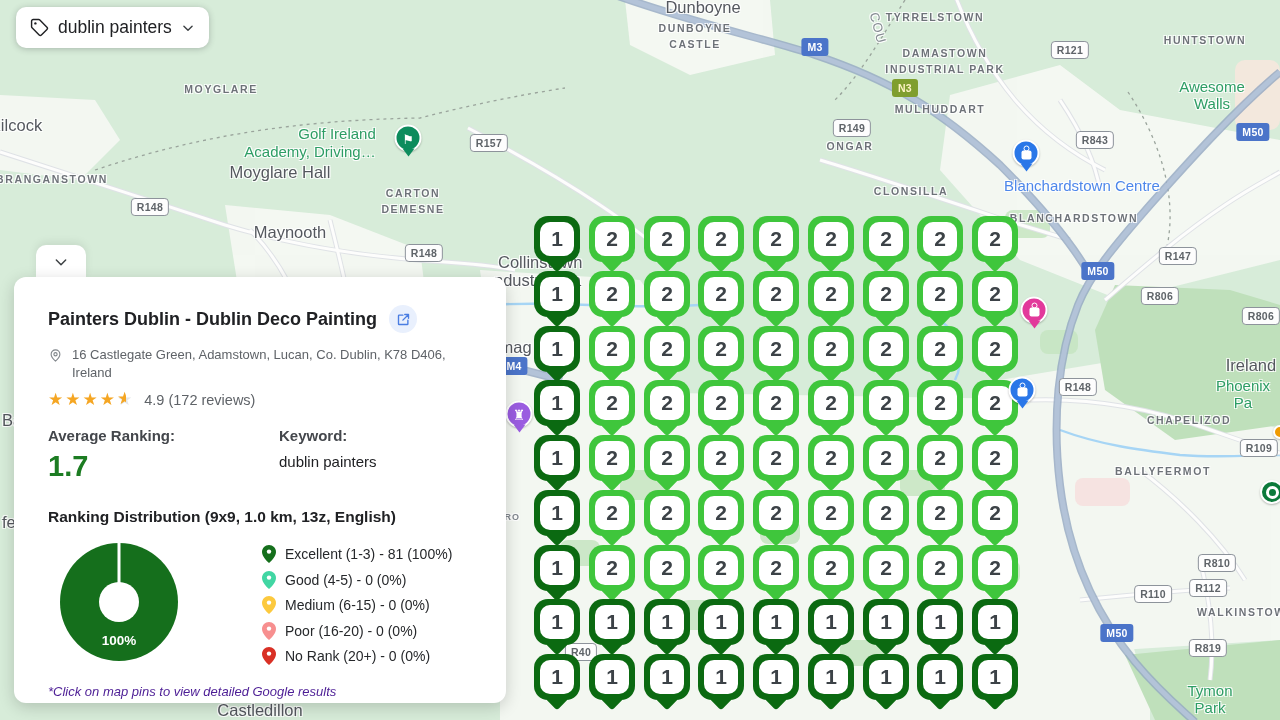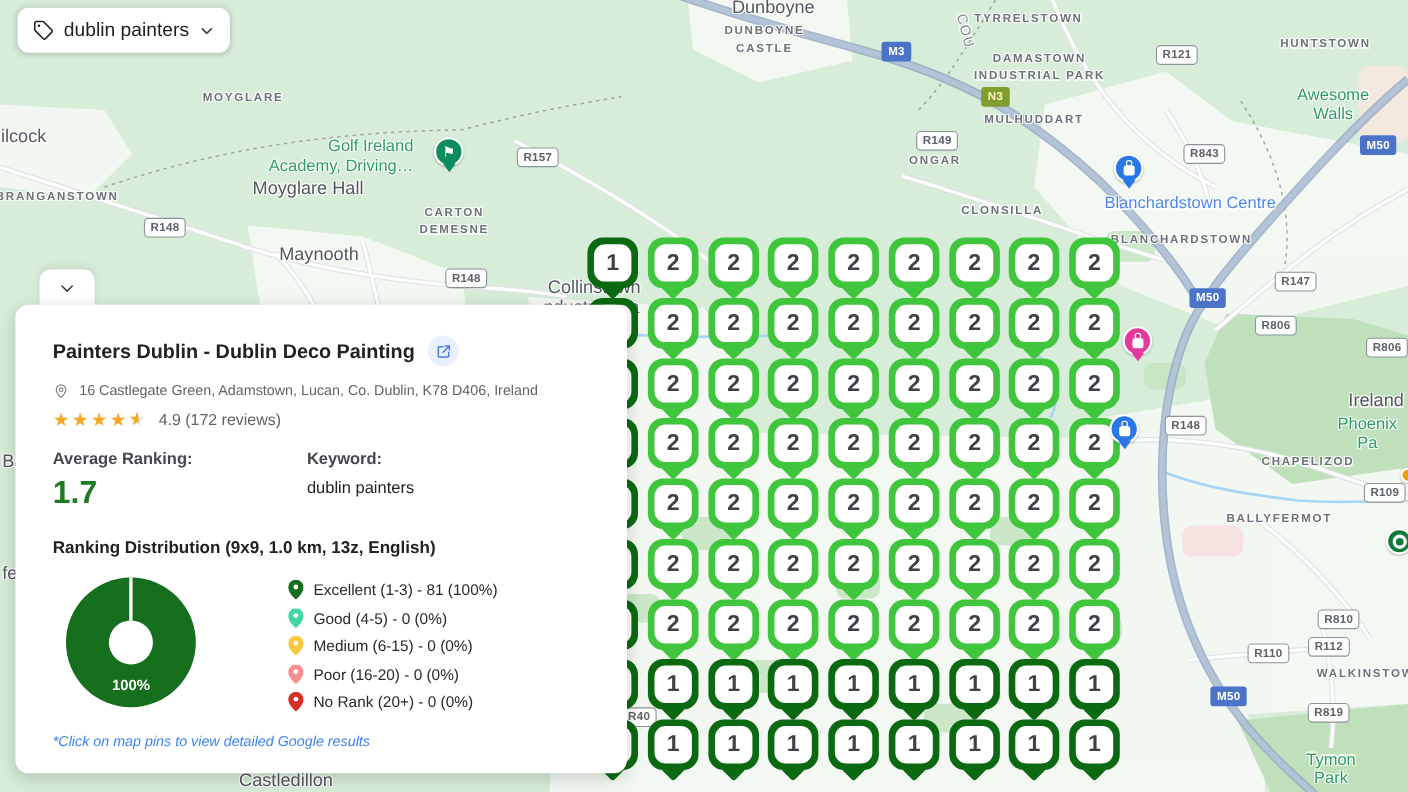"Painters Dublin - Dublin Deco" #card { width: 556px -> 492px }
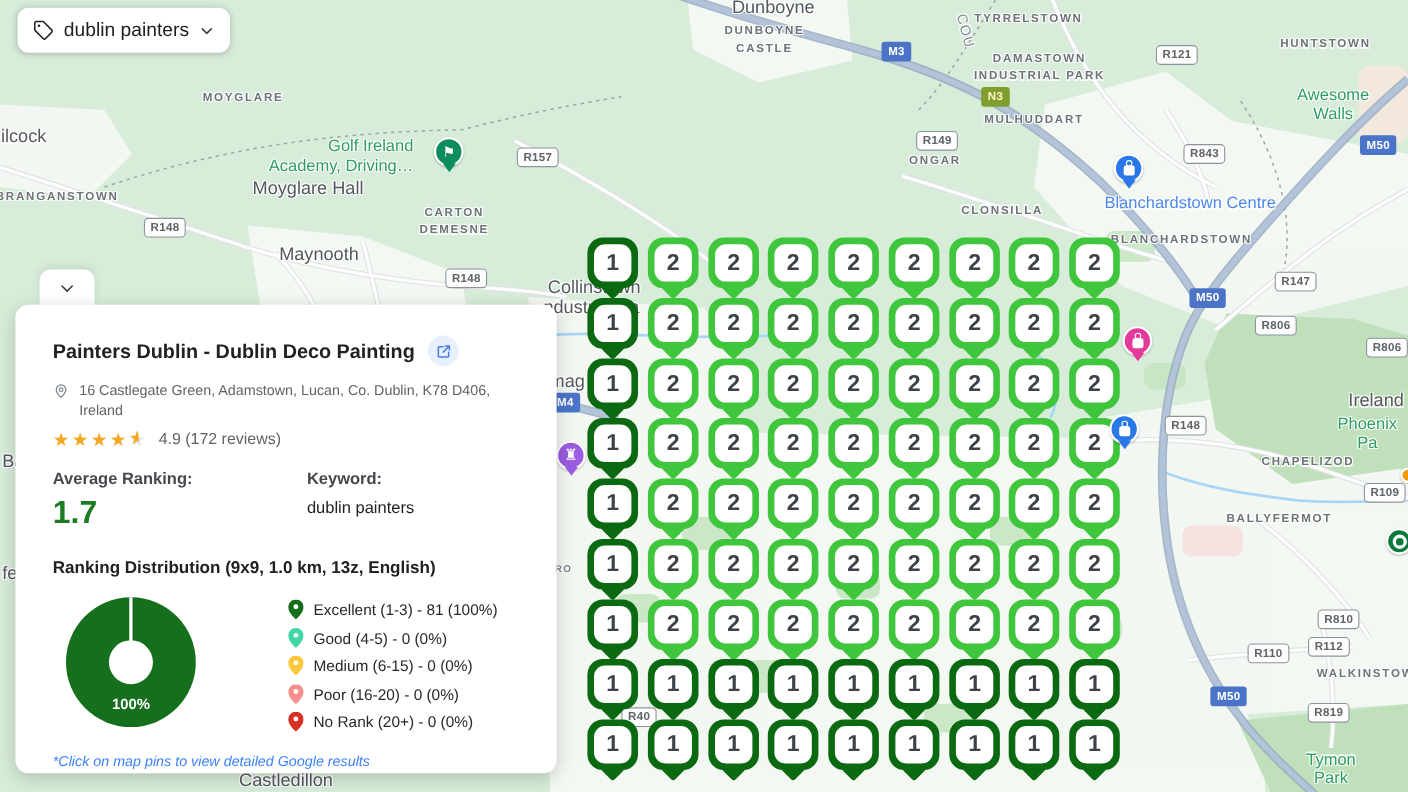"*Click on map pins to" .footnote { color: #3b82f6 -> #4c1d95 }
